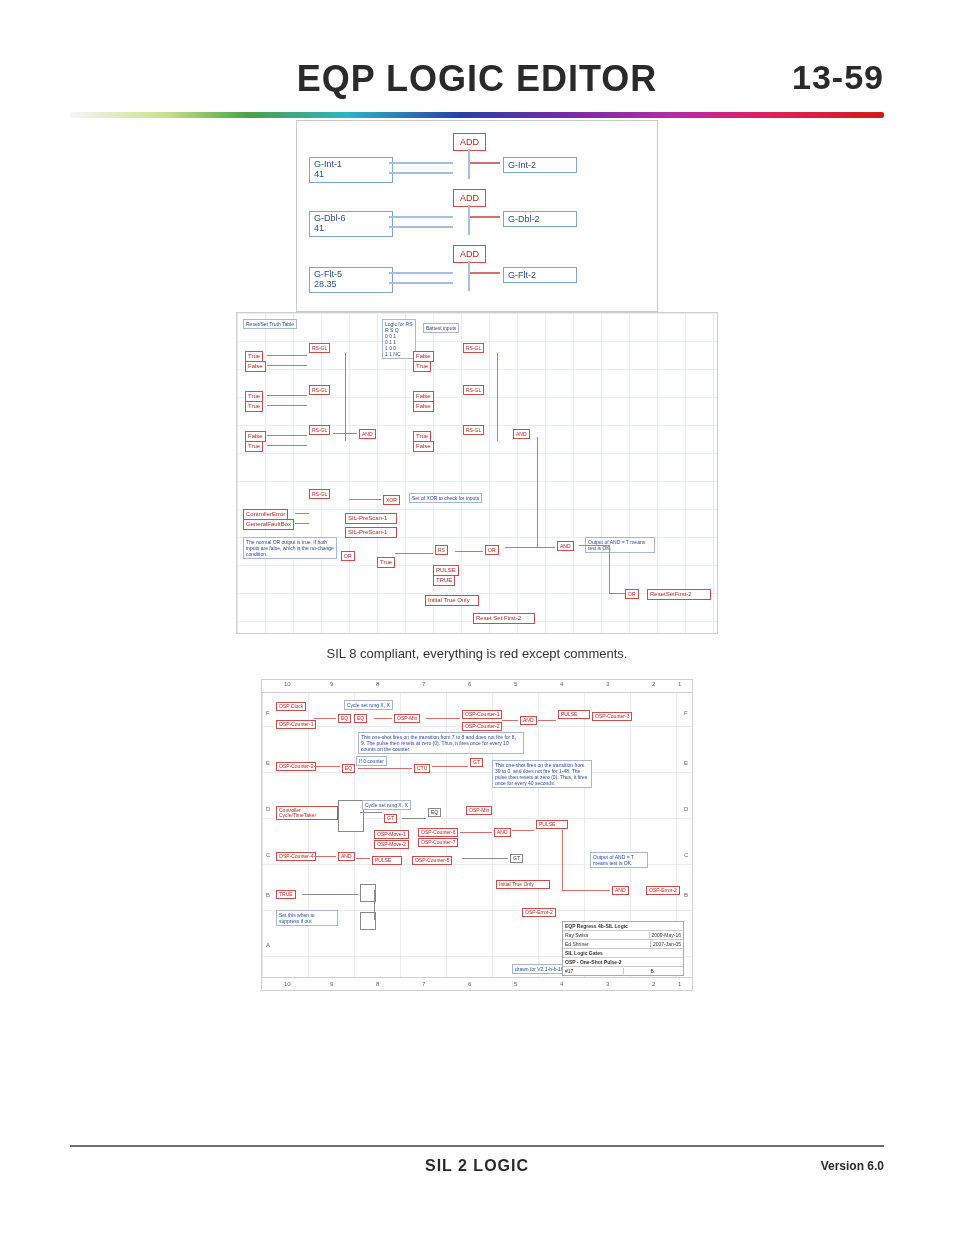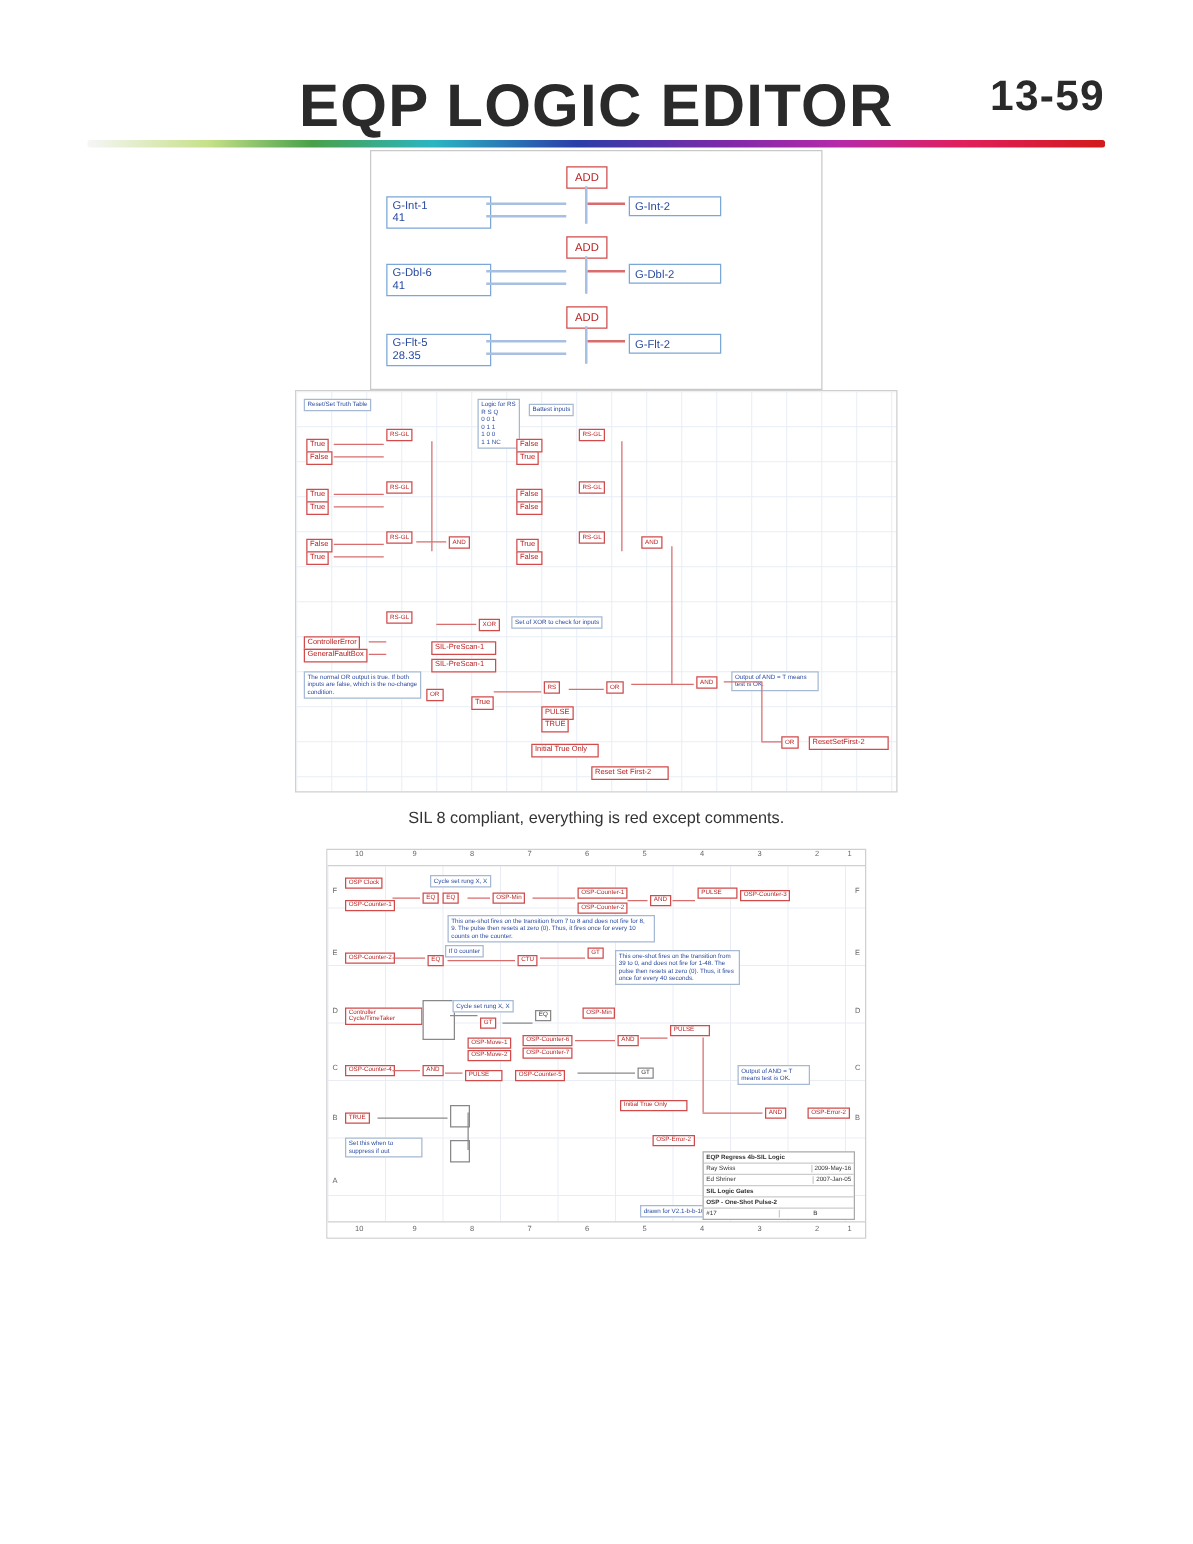"EQP LOGIC EDITOR" .htitle { font-size: 48px -> 36px }
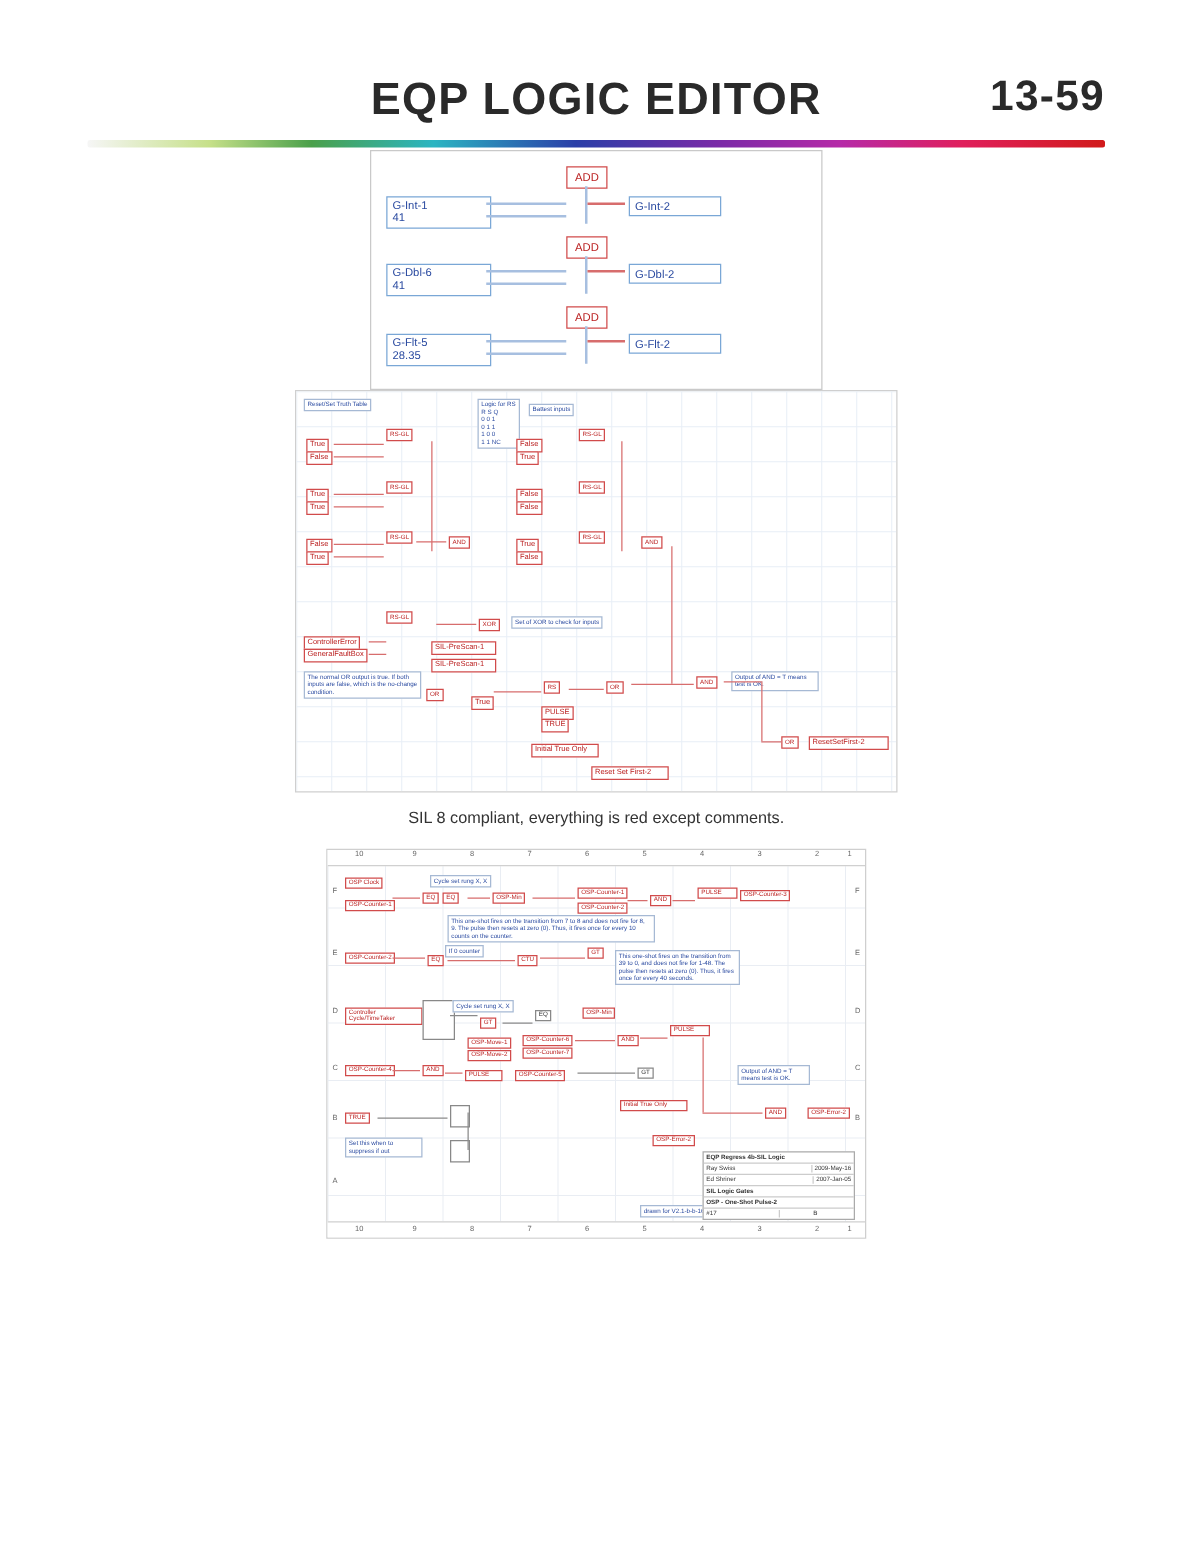"SIL 2 LOGIC" div.ftr { html: none -> <div> <div></div> <div>SIL 2 LOGIC</div> <div>Version 6.0</div> </div> }
